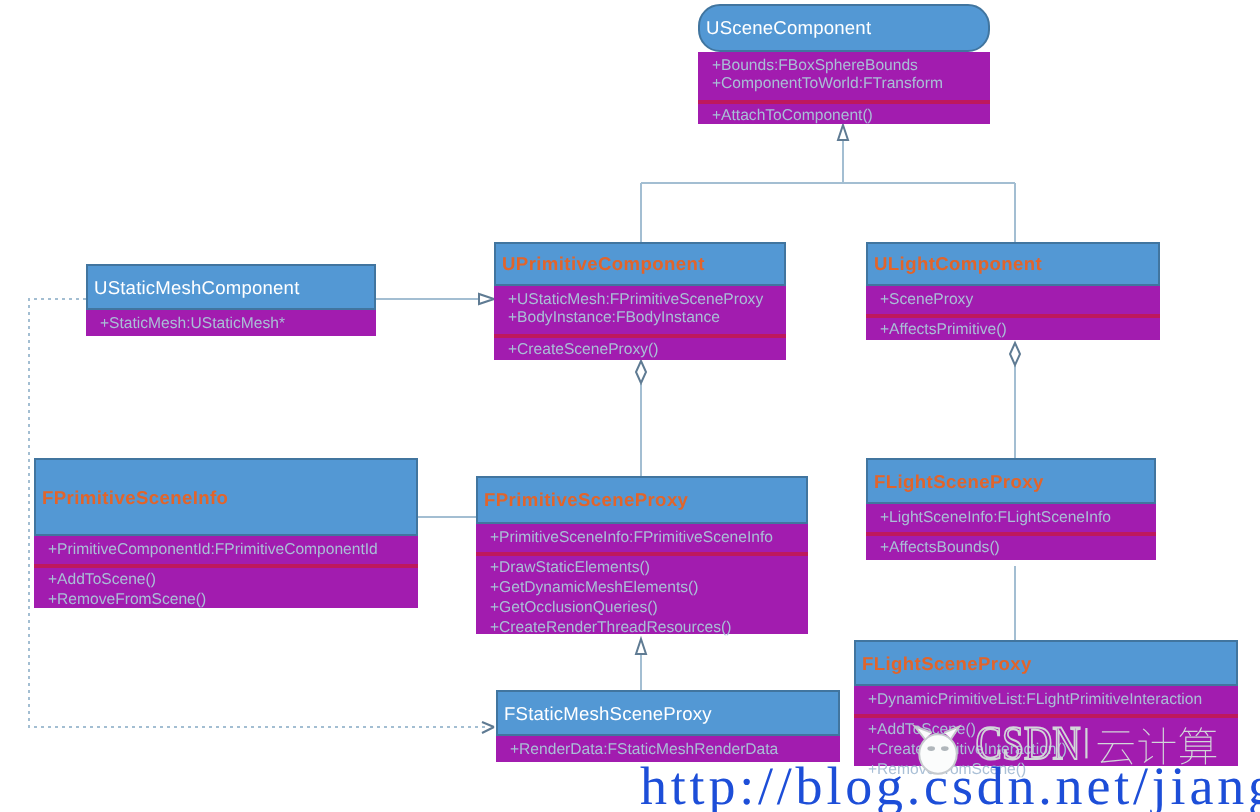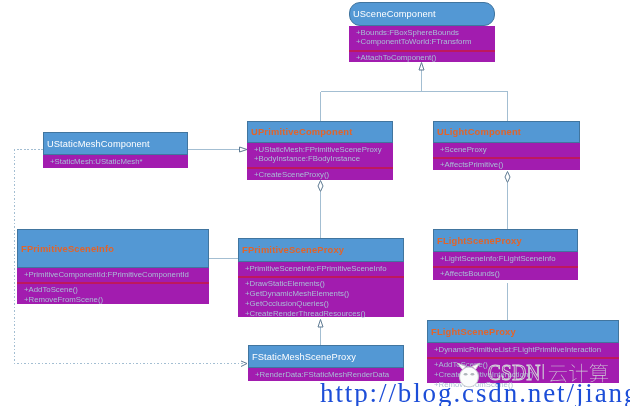"FStaticMeshSceneProxy" div.cls { width: 156px -> 172px }
